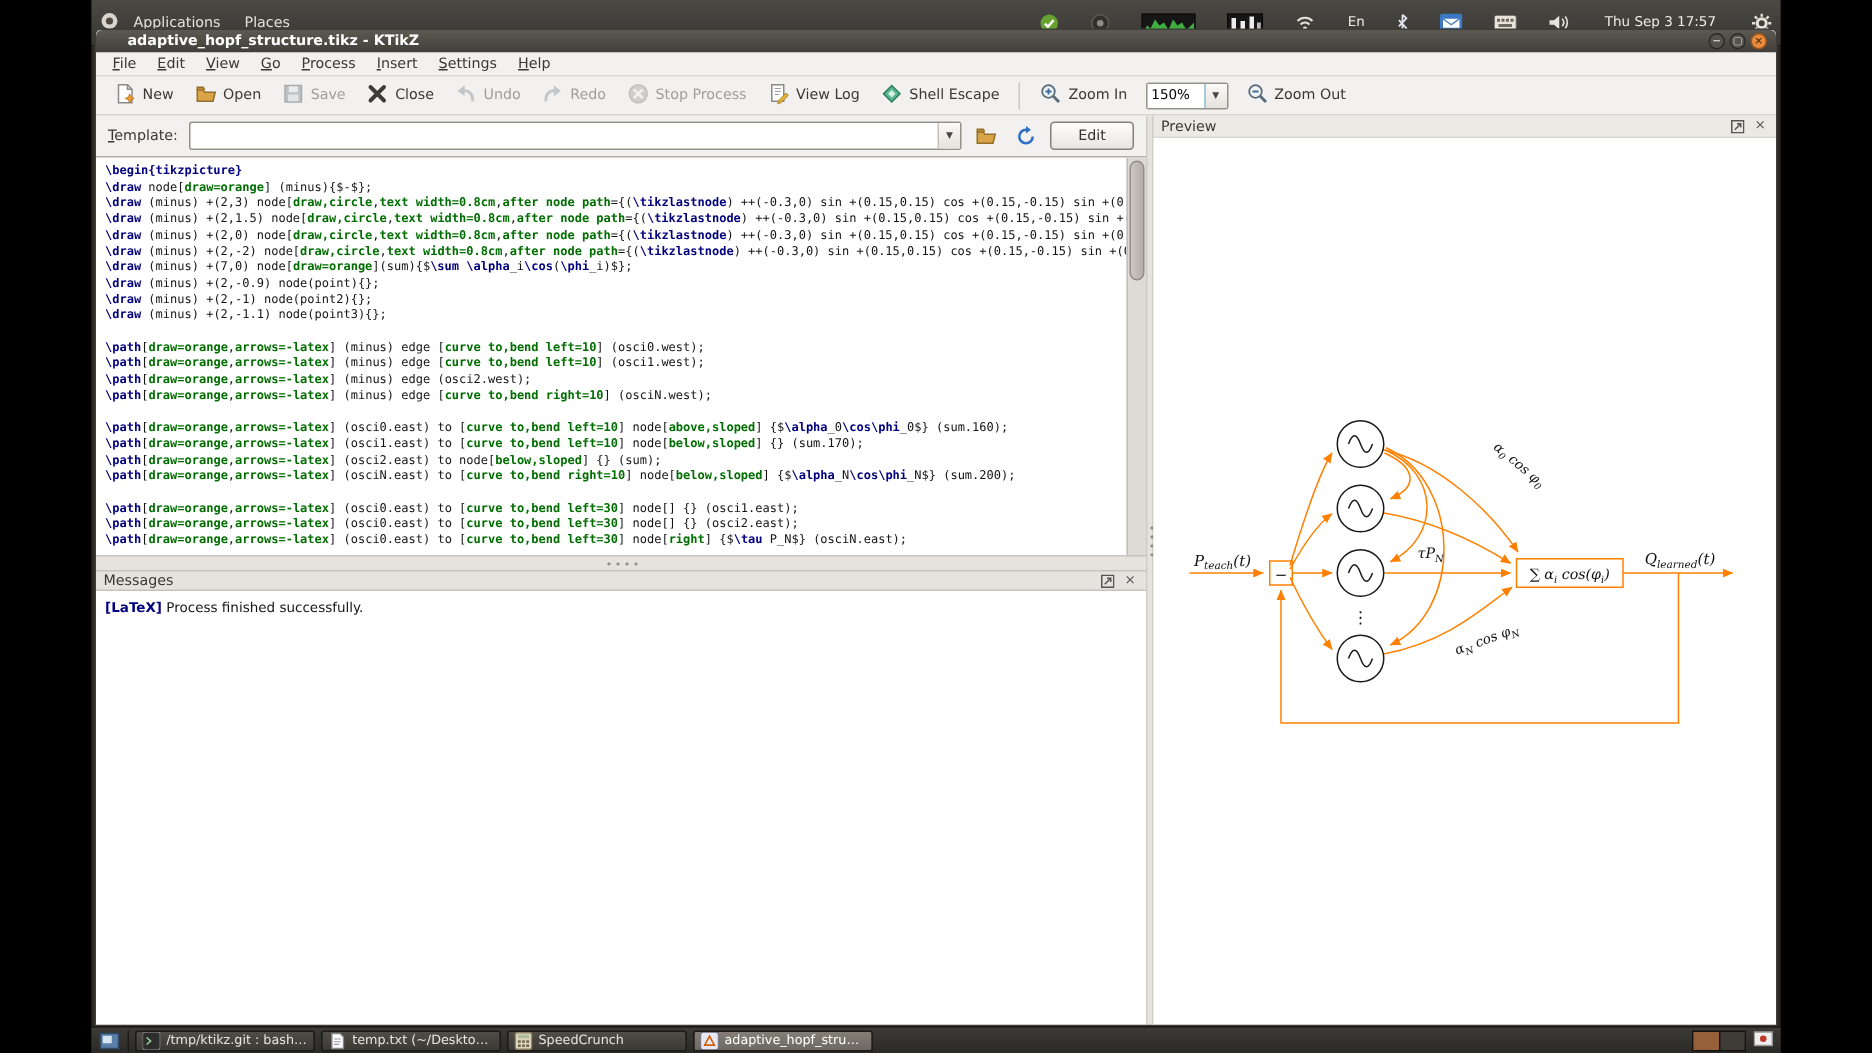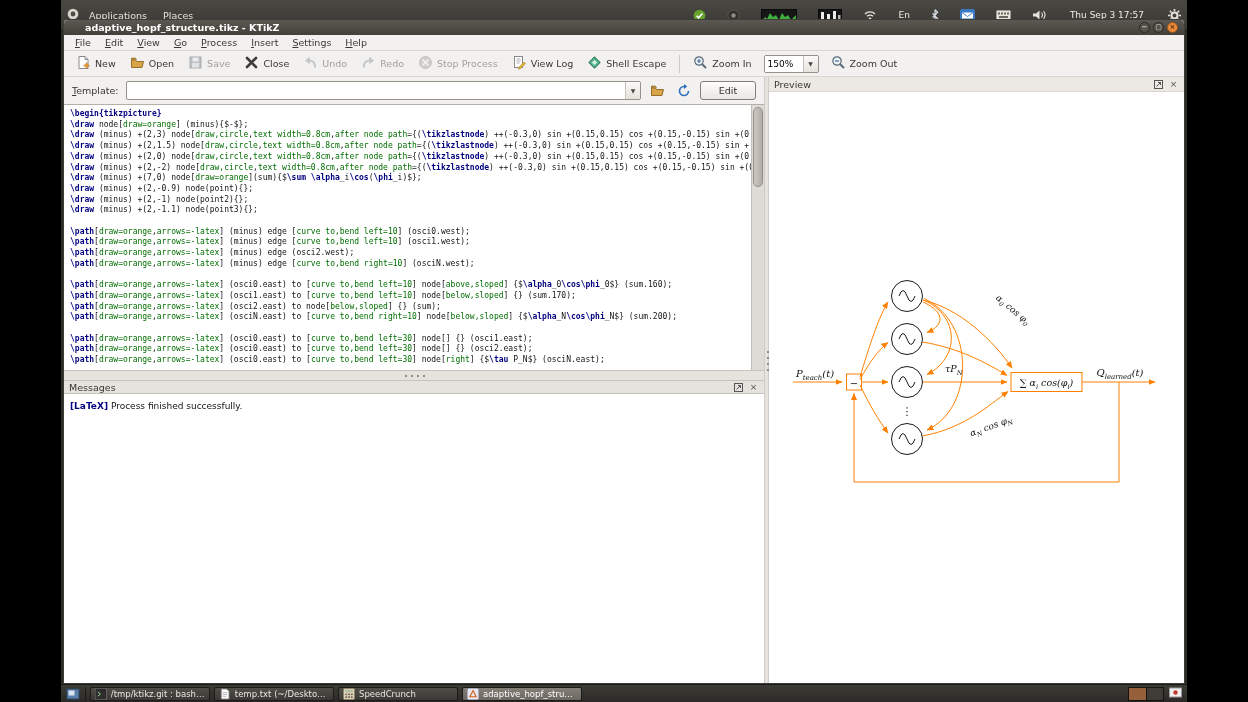"draw=orange" .code .kw { font-weight: normal -> bold }
